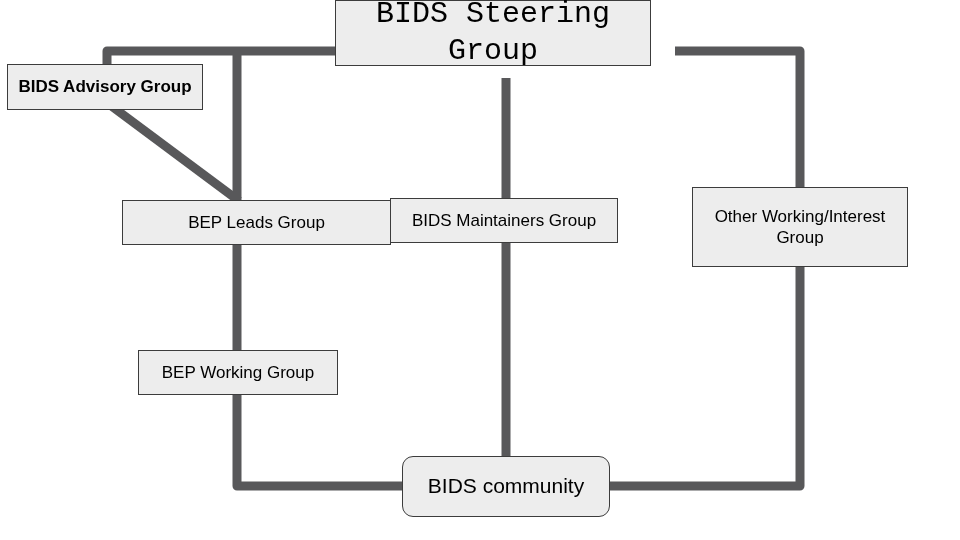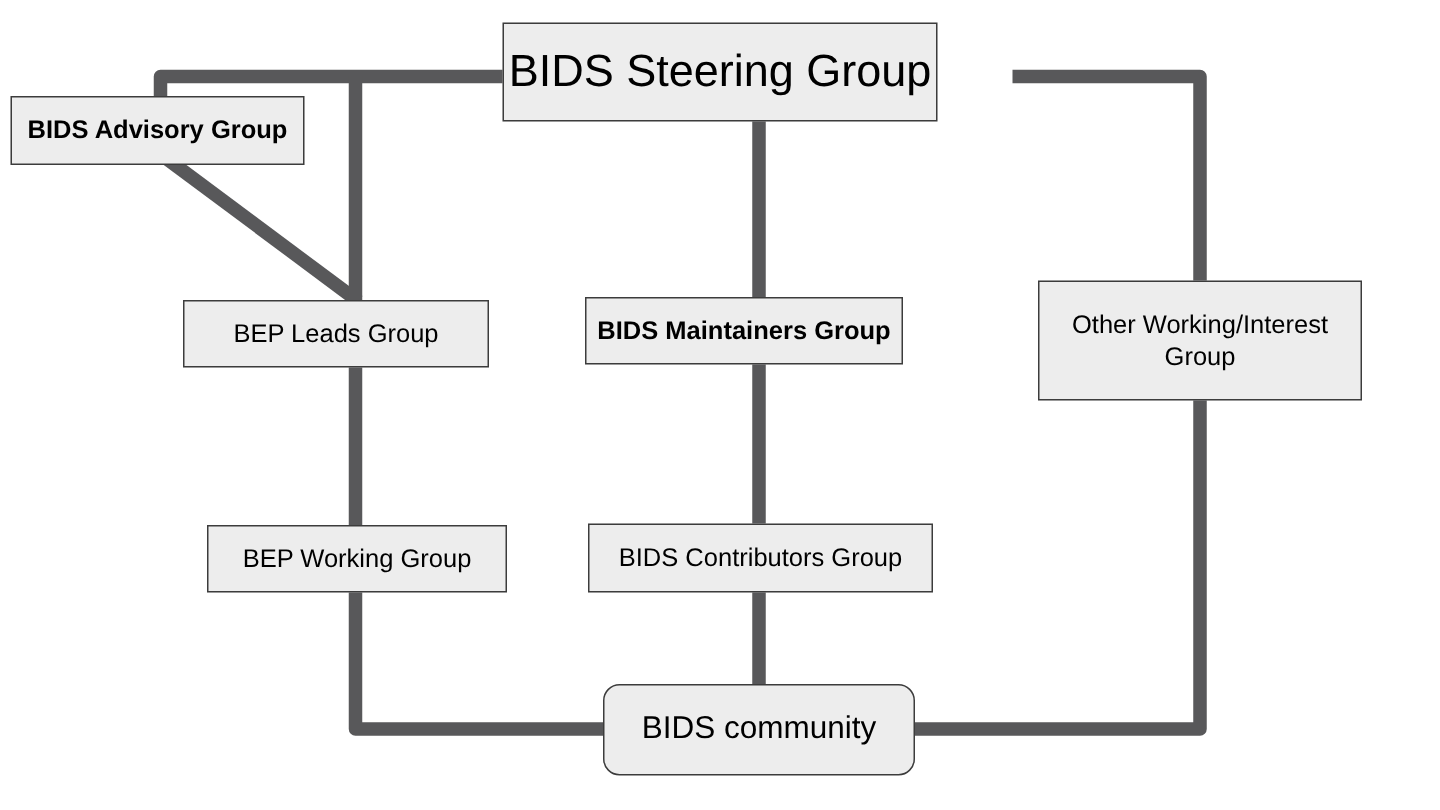"BIDS Steering Group" .node--steering { font-family: none -> Liberation Mono, monospace; top: 15px -> 0; width: 290px -> 316px }
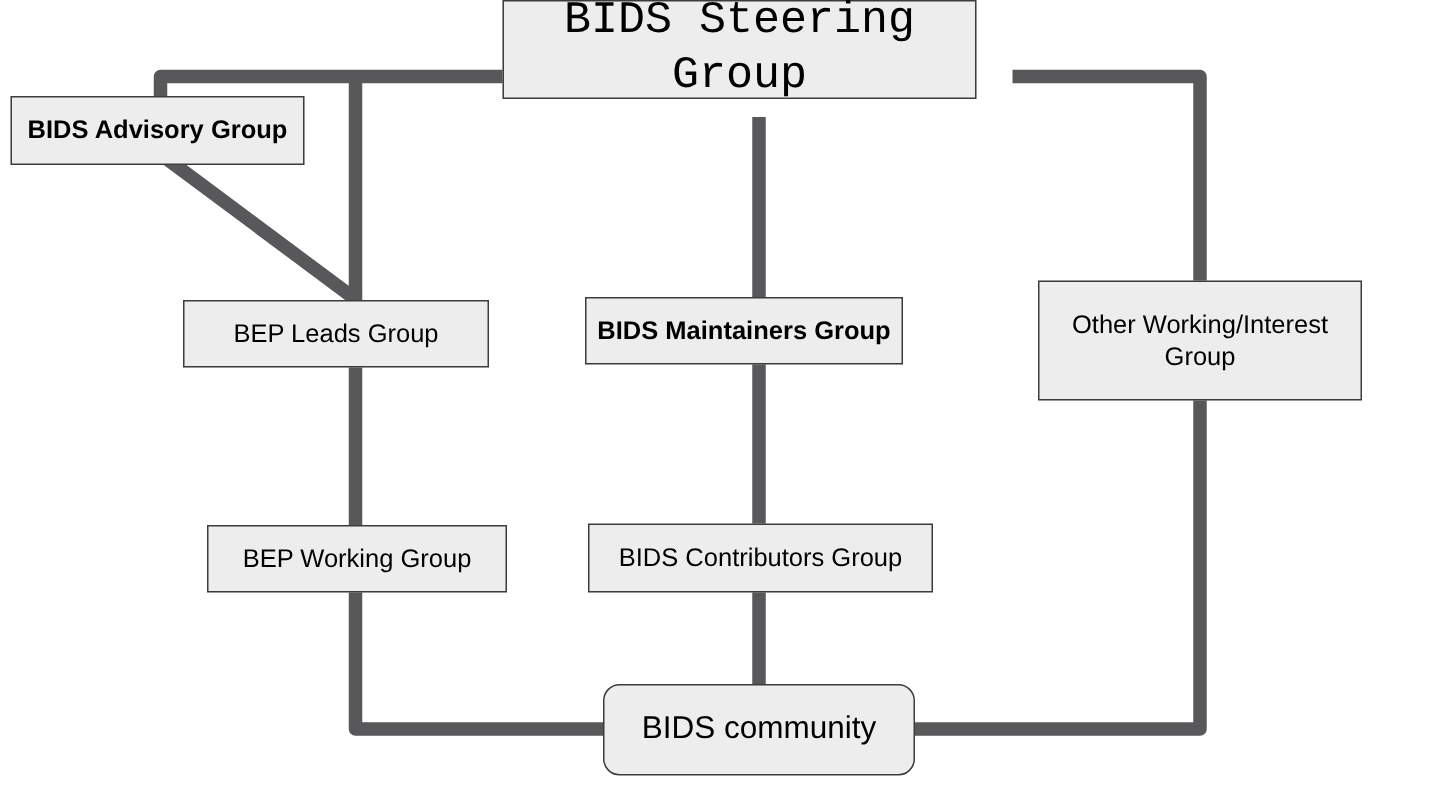"BEP Leads Group" .node--bep-leads { width: 204px -> 269px }
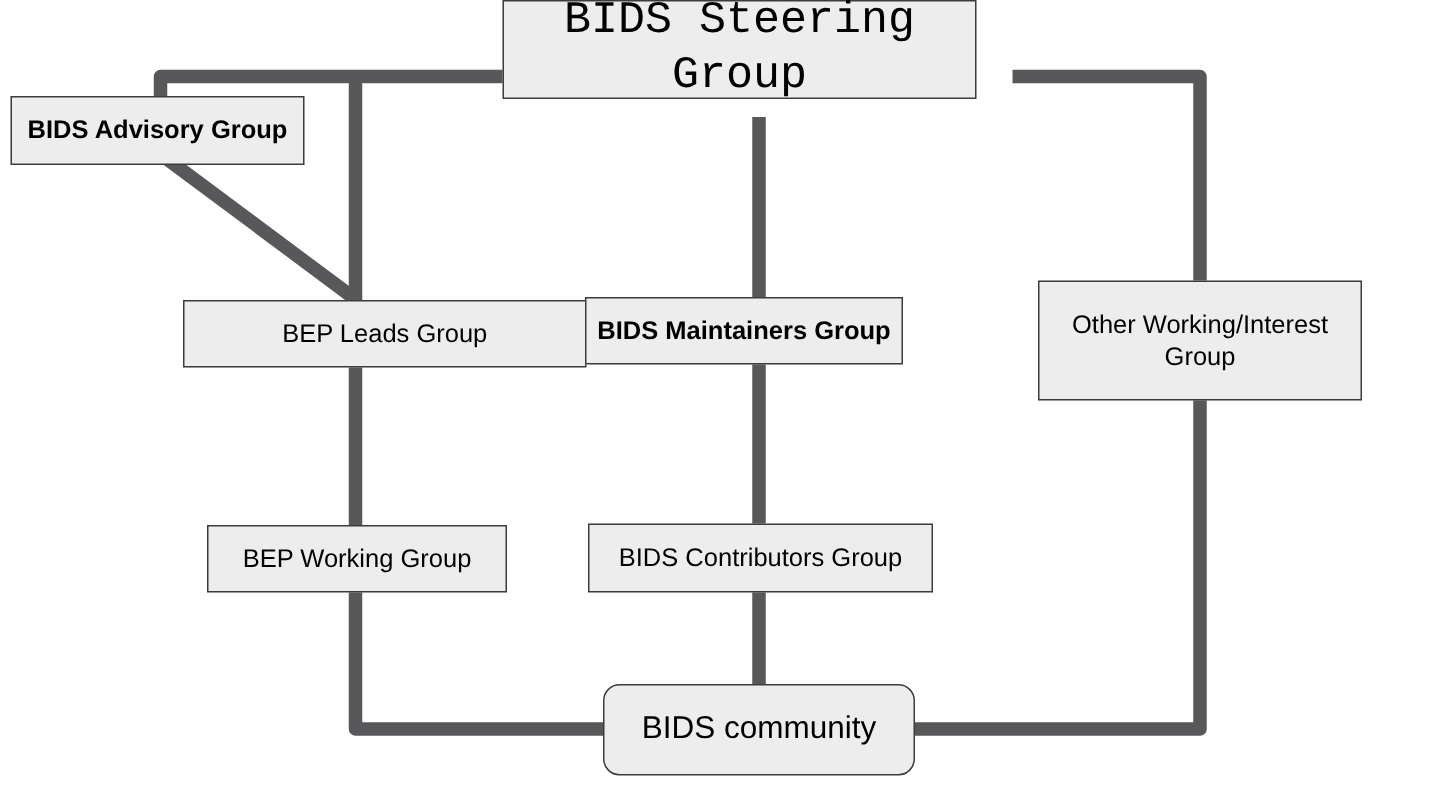"BIDS Maintainers Group" .node--maintainers { font-weight: bold -> none; width: 212px -> 228px }
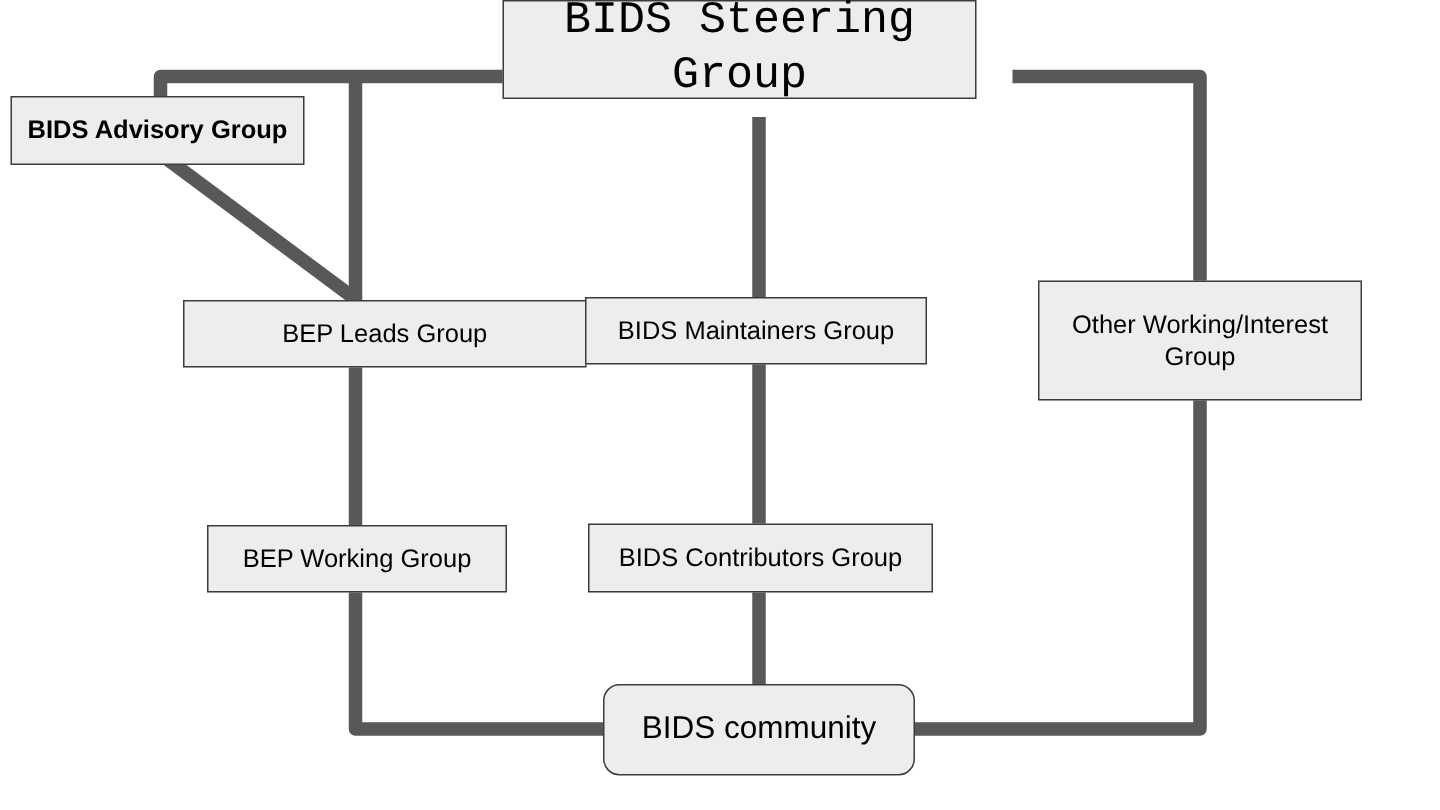"BIDS Contributors Group" div.node { html: <div> <span>BIDS Contributors Group</span> </div> -> none }
